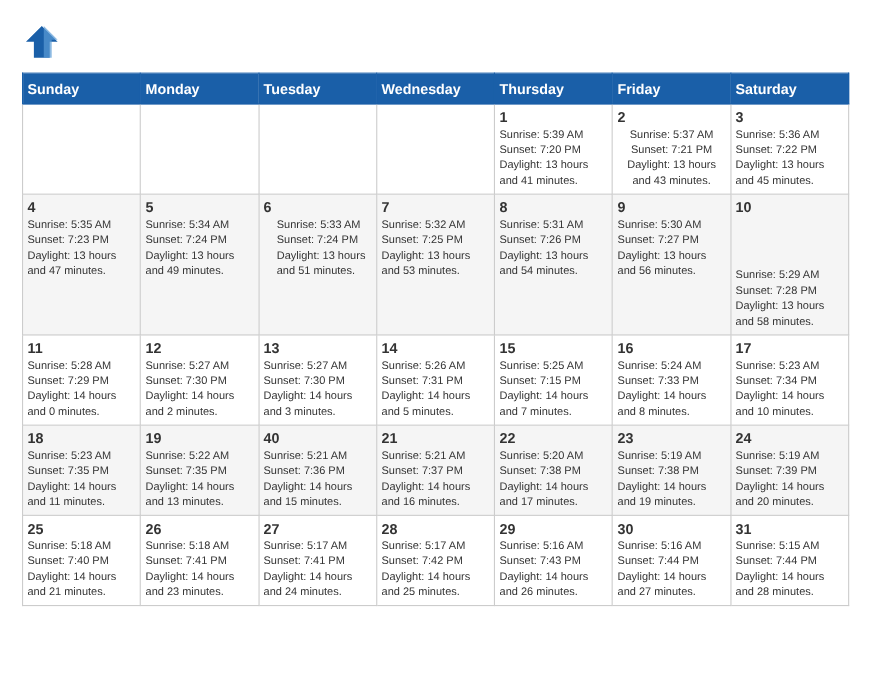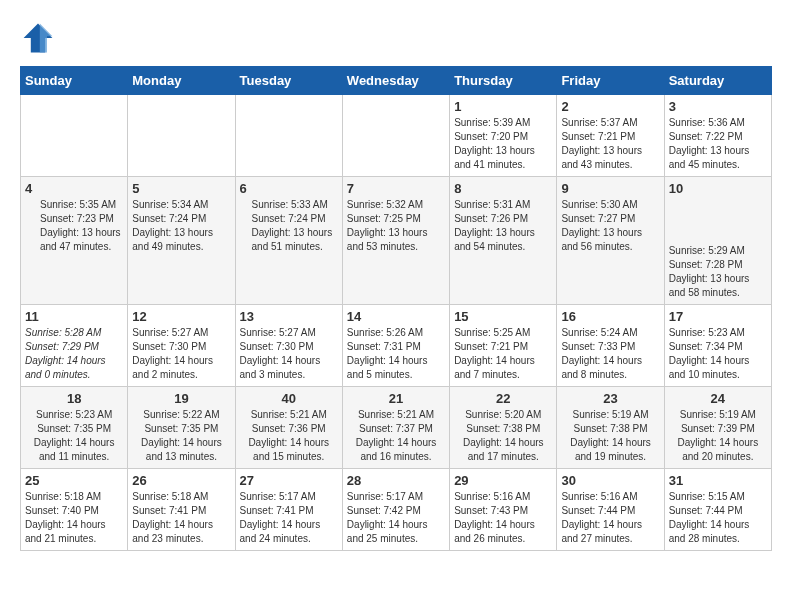"Sunrise: 5:37 AM" div.day-info { text-align: none -> center }
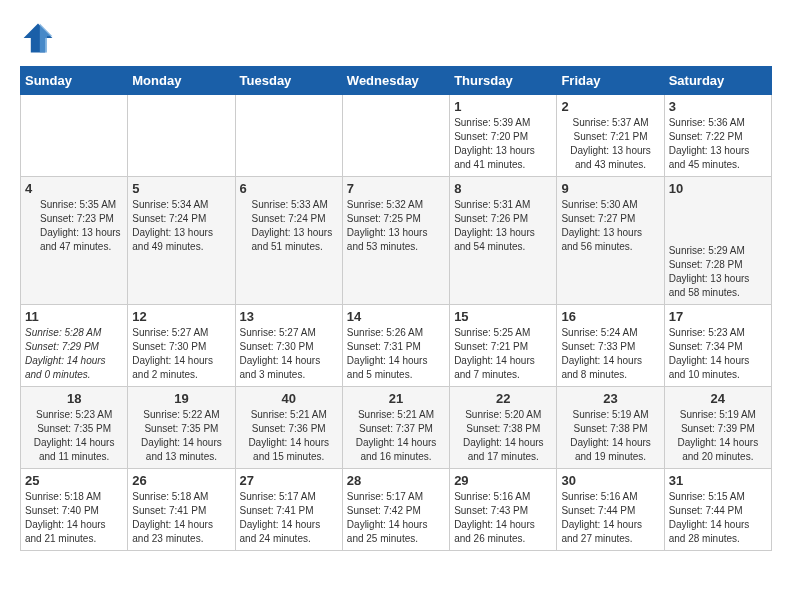"Sunrise: 5:35 AM" div.day-info { margin-left: 15px -> none }
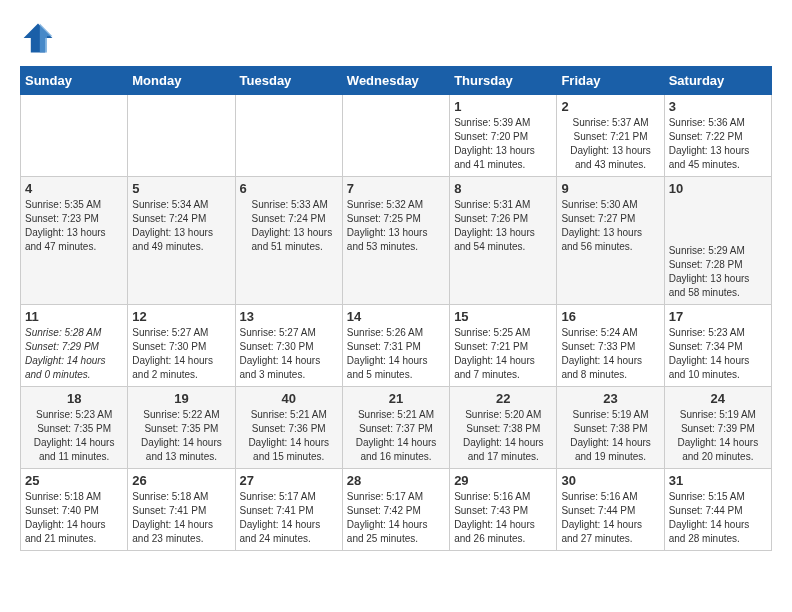"Sunrise: 5:28 AM" div.day-info { font-style: italic -> none }
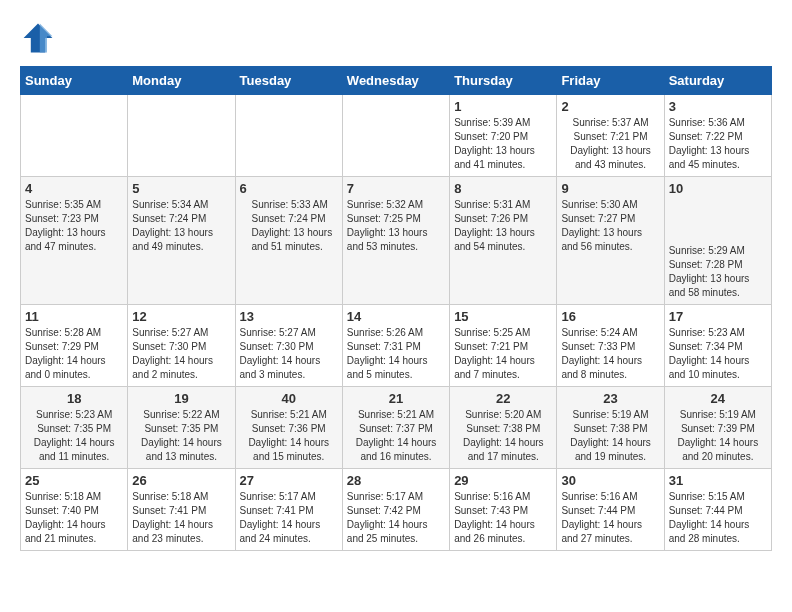"Sunrise: 5:25 AM" div.day-info { text: 7:21 -> 7:15 }
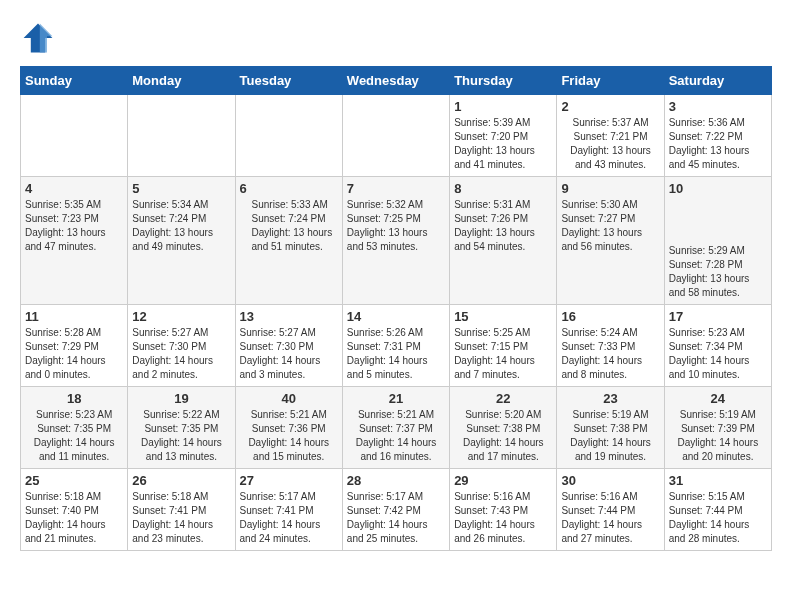"18" .row-4 td { text-align: center -> none }
